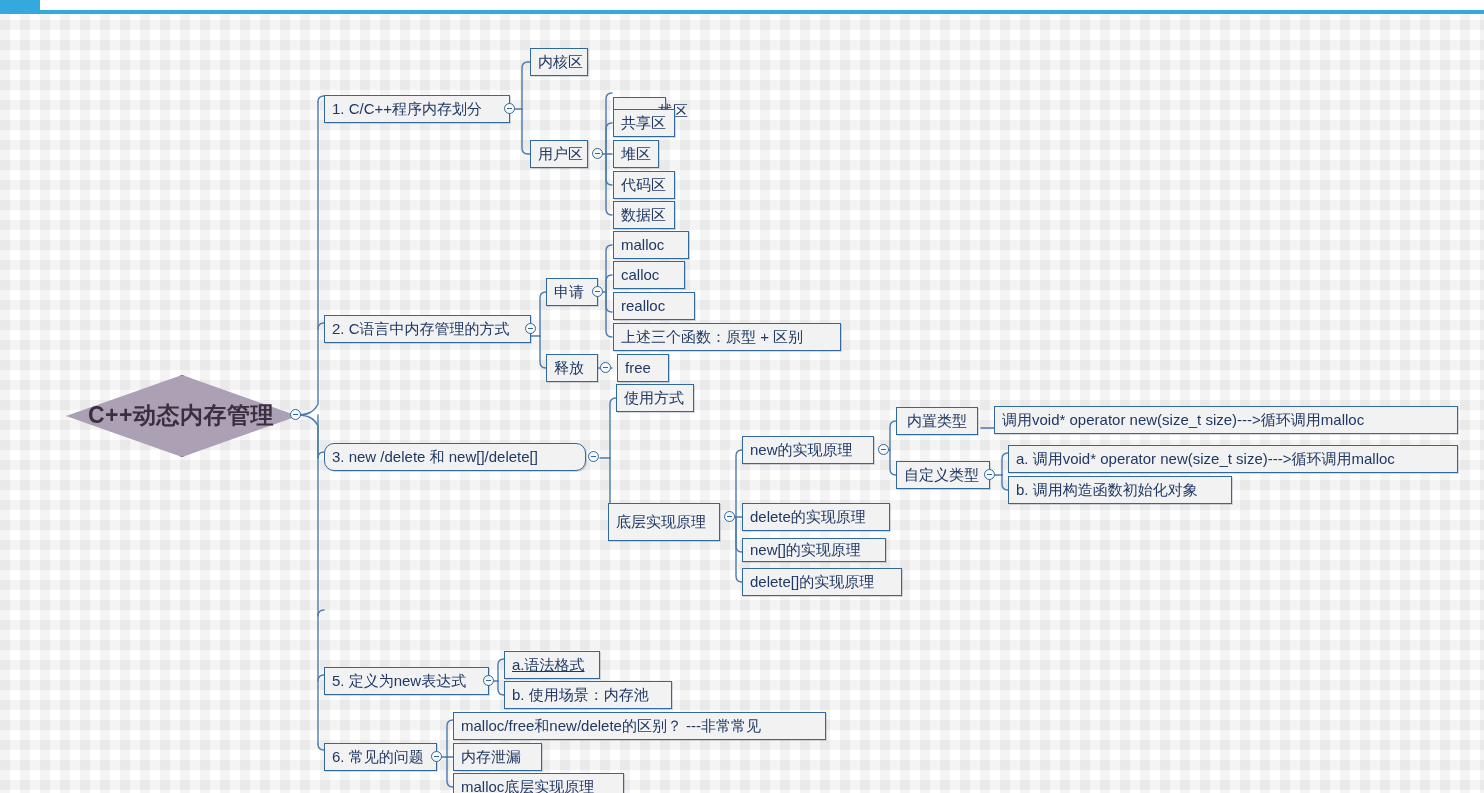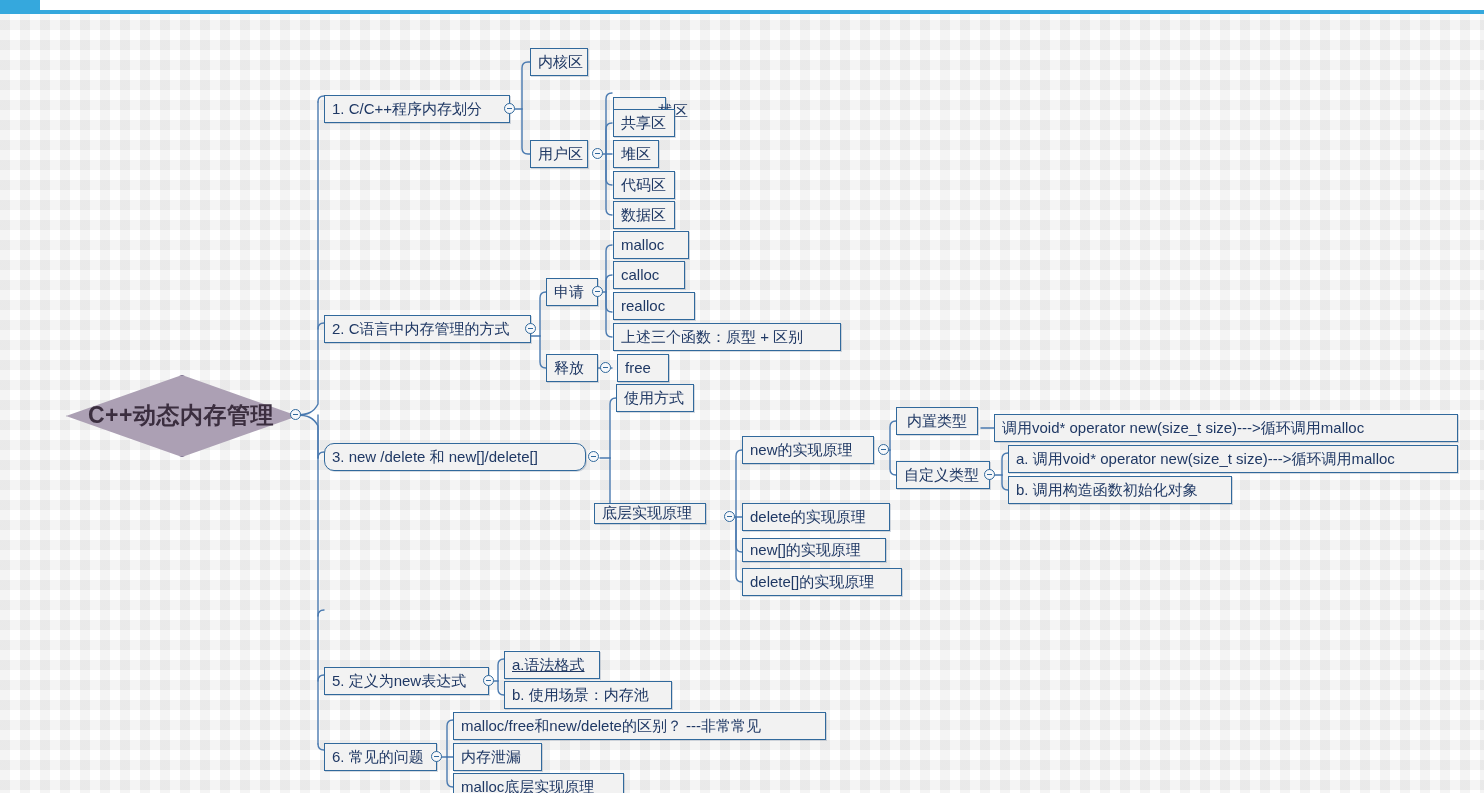"调用void* operator new(size_t" div.node { top: 400px -> 392px }
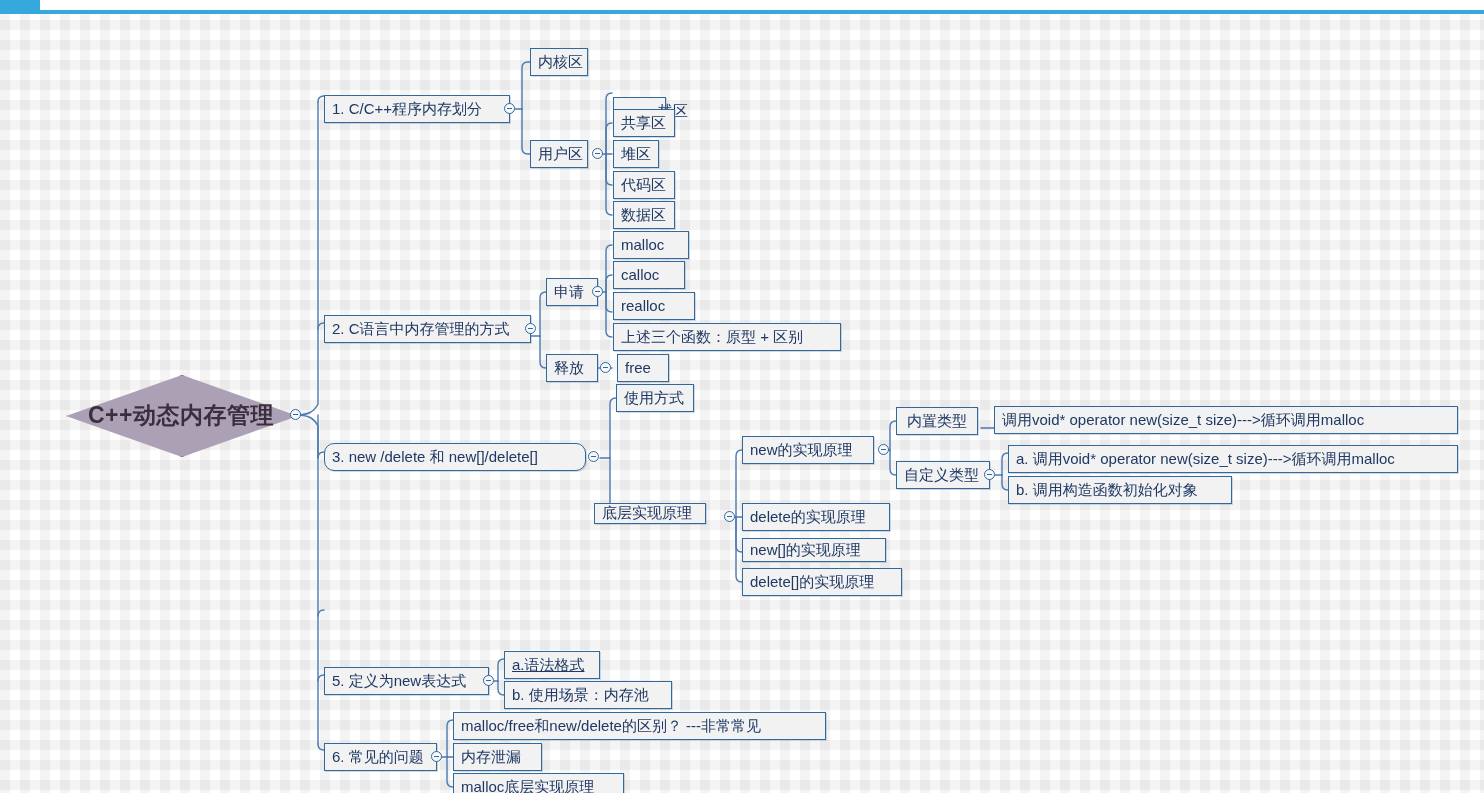"底层实现原理" div.node { height: 21px -> 38px; left: 594px -> 608px }
